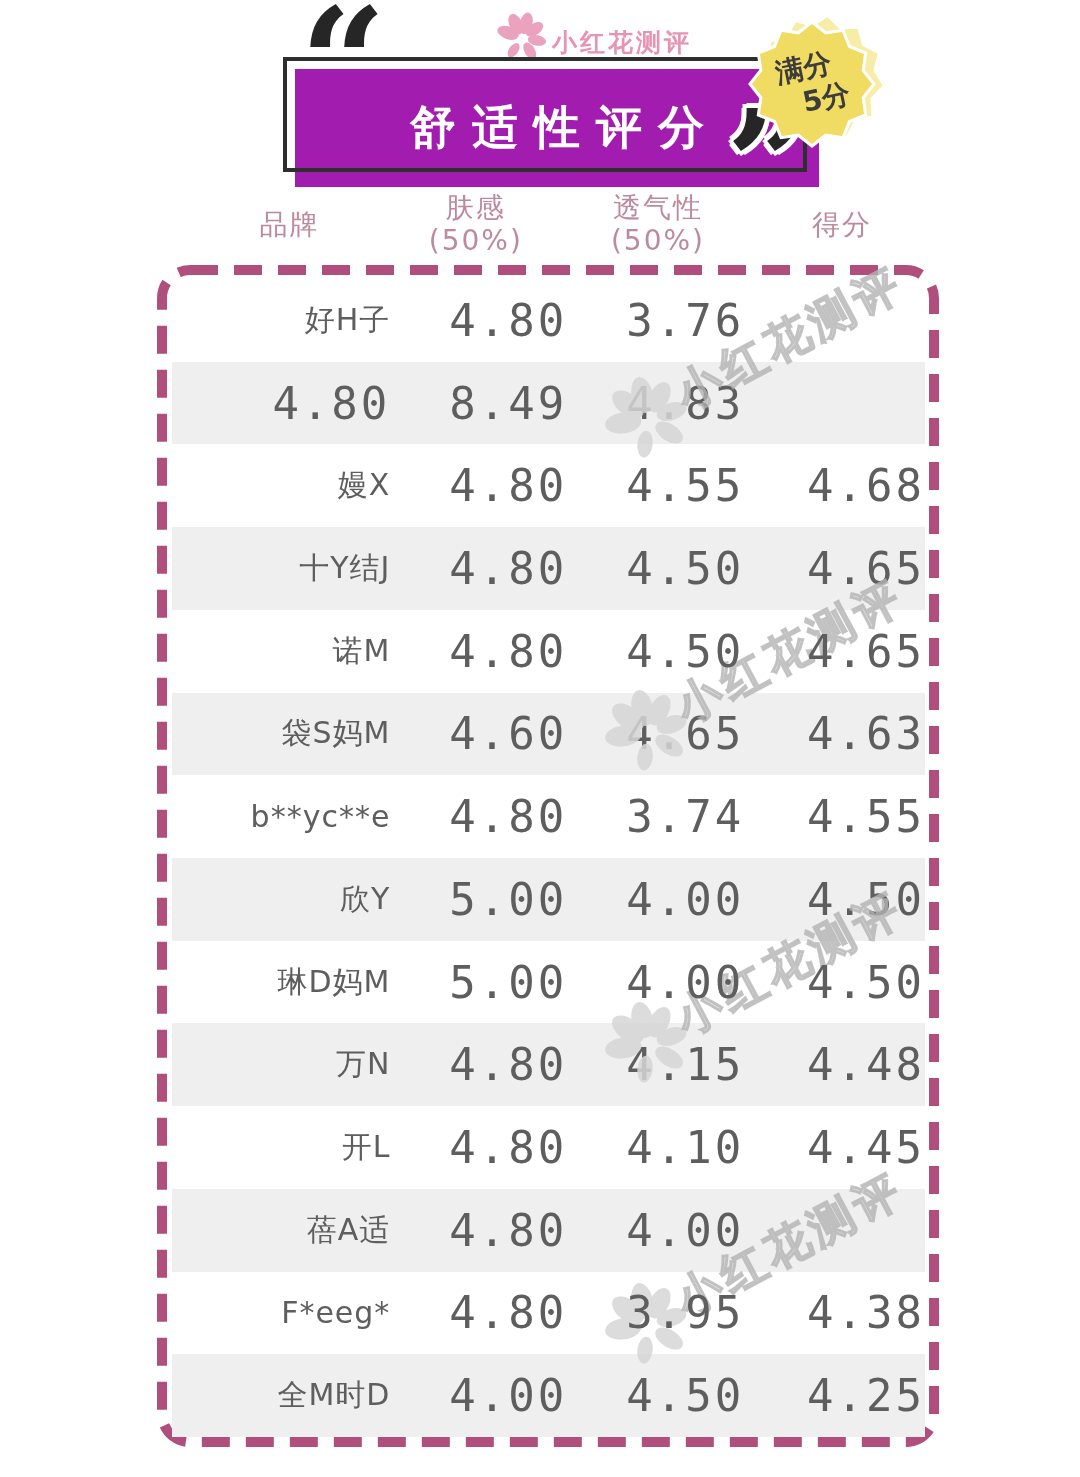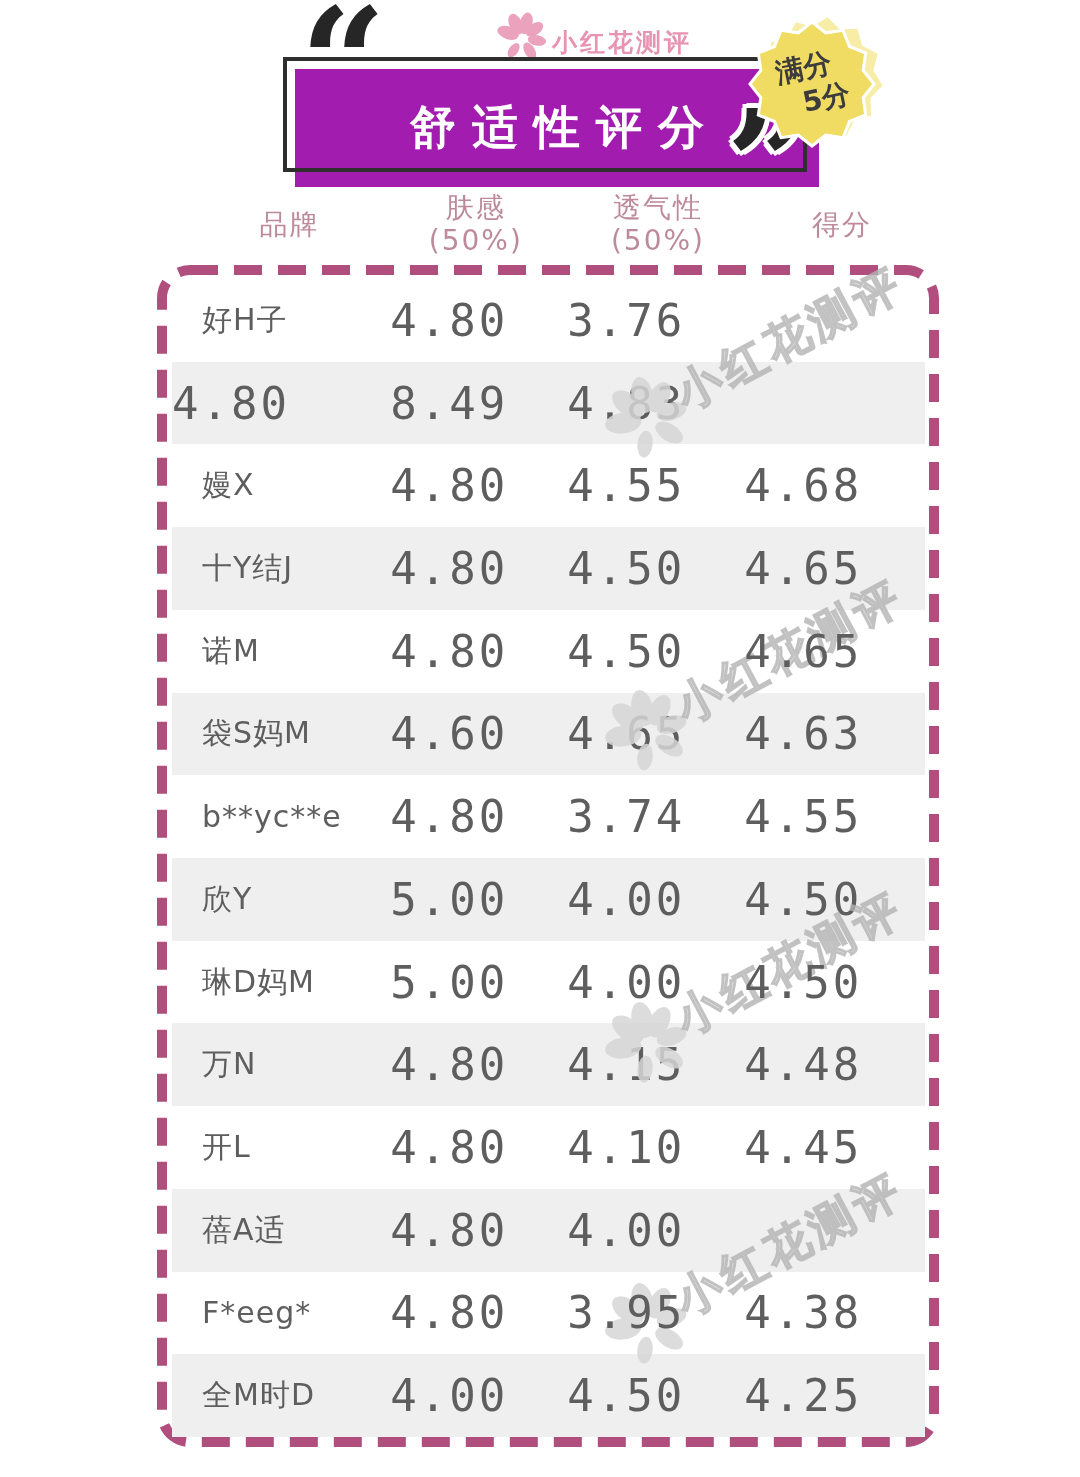"好H子" .row .cell { text-align: left -> right }
